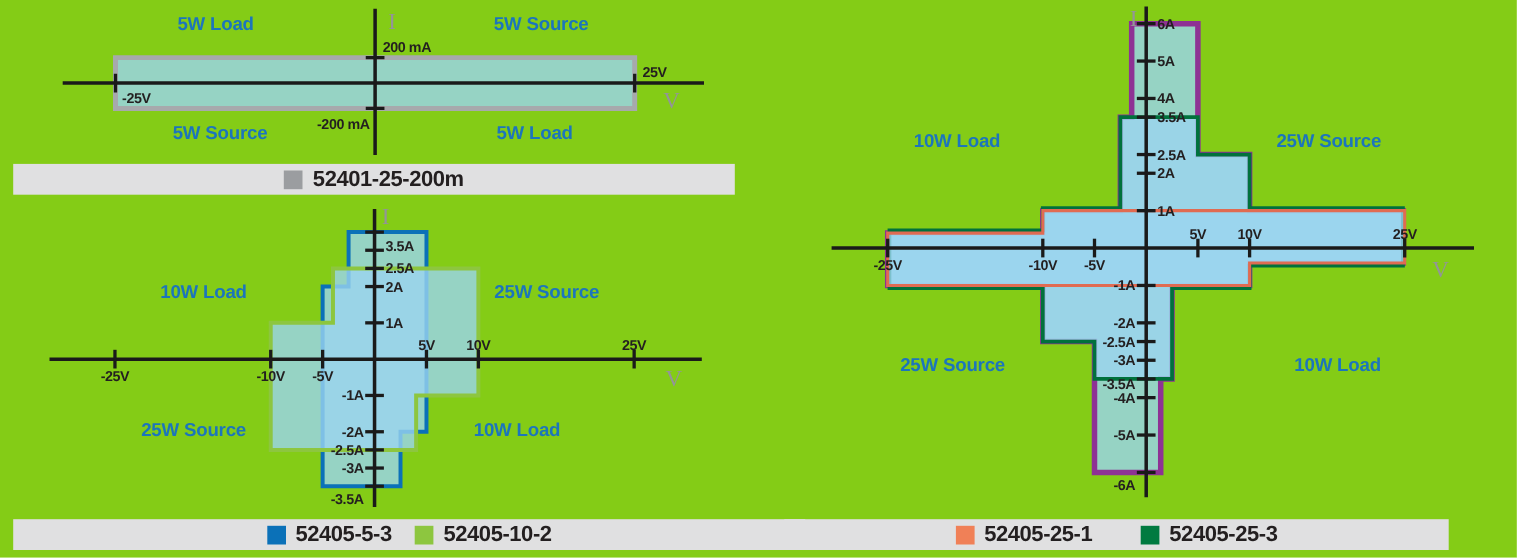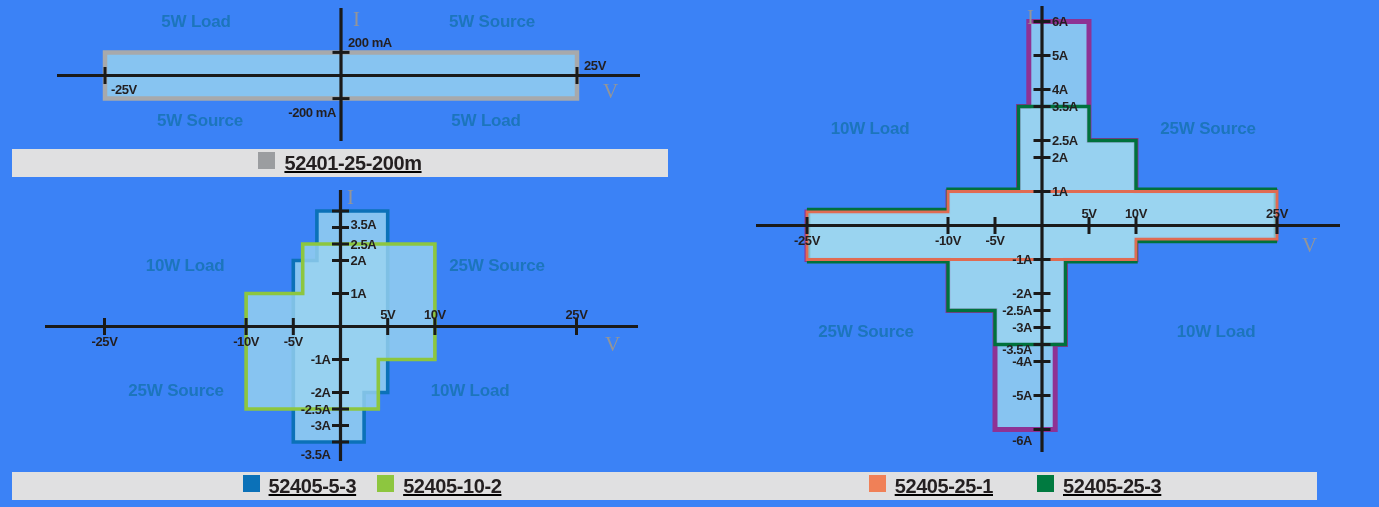"5W Load" .stage { background: #3b82f6 -> #84cc16 }
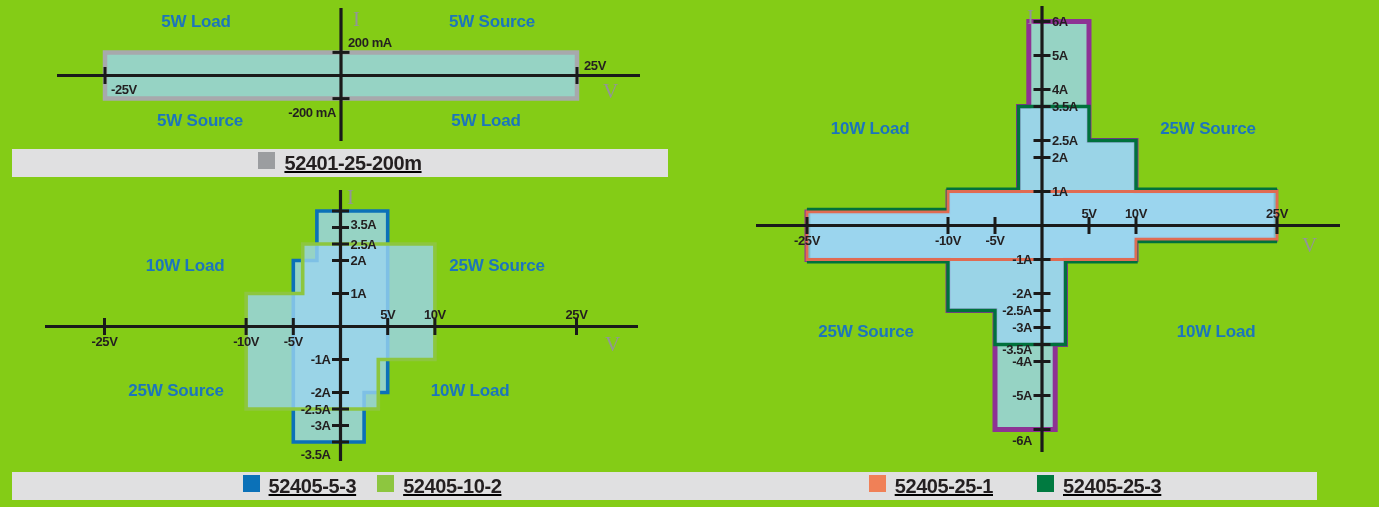"52401-25-200m" .item { align-items: none -> center; text-decoration: underline -> none }
